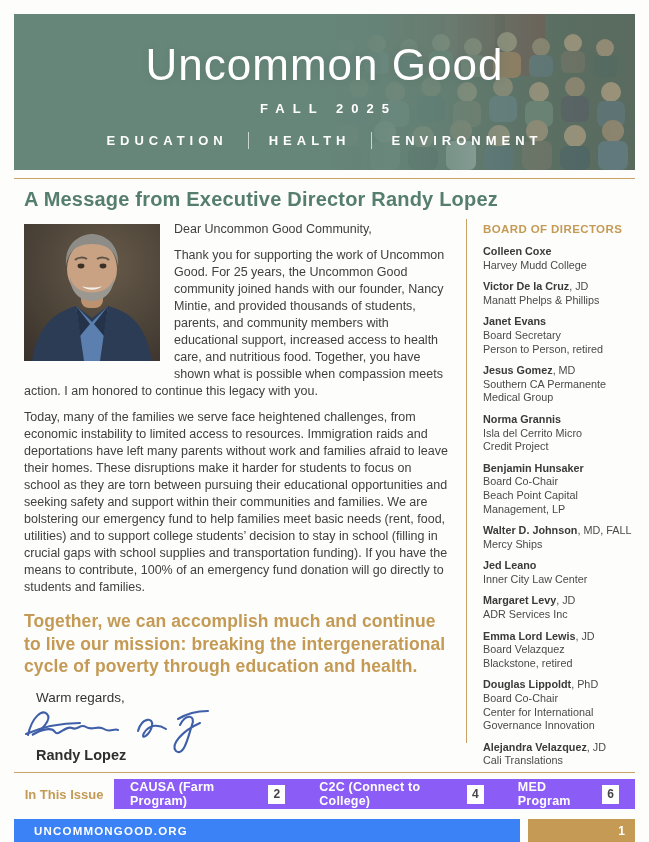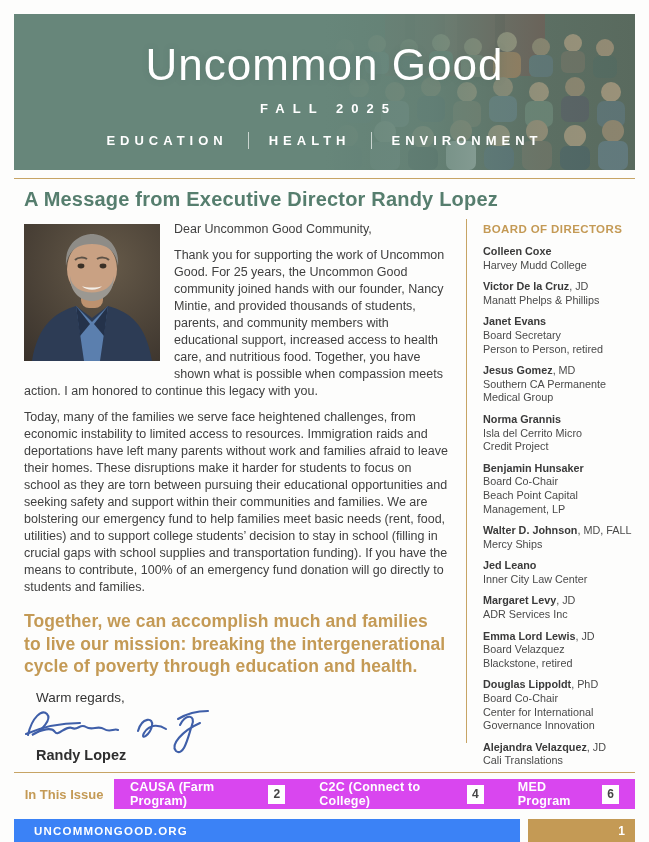"Together, we can accomplish much" p.pull-quote { text: families -> continue }
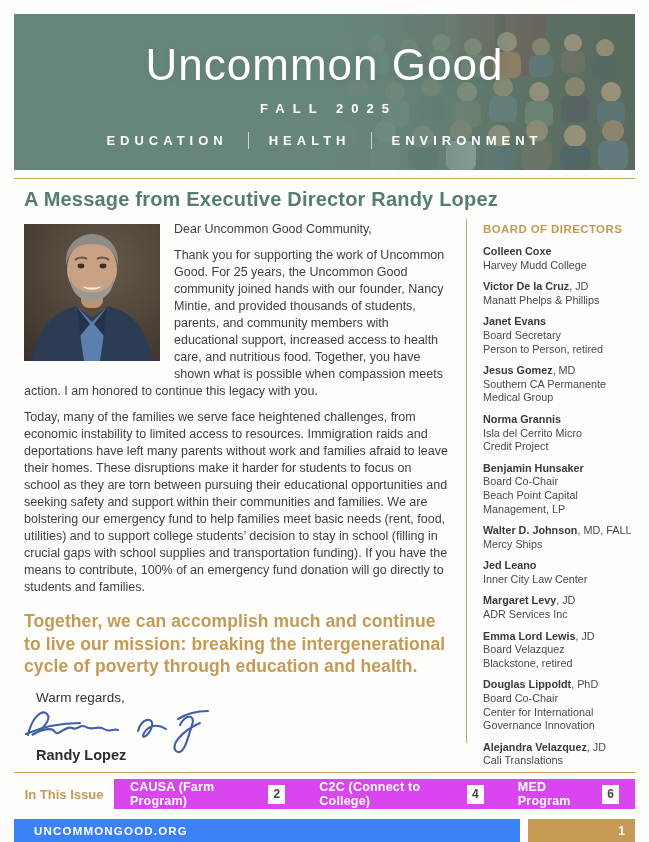"CAUSA (Farm Program)" .issue-bar { background: #d946ef -> #8b5cf6 }
